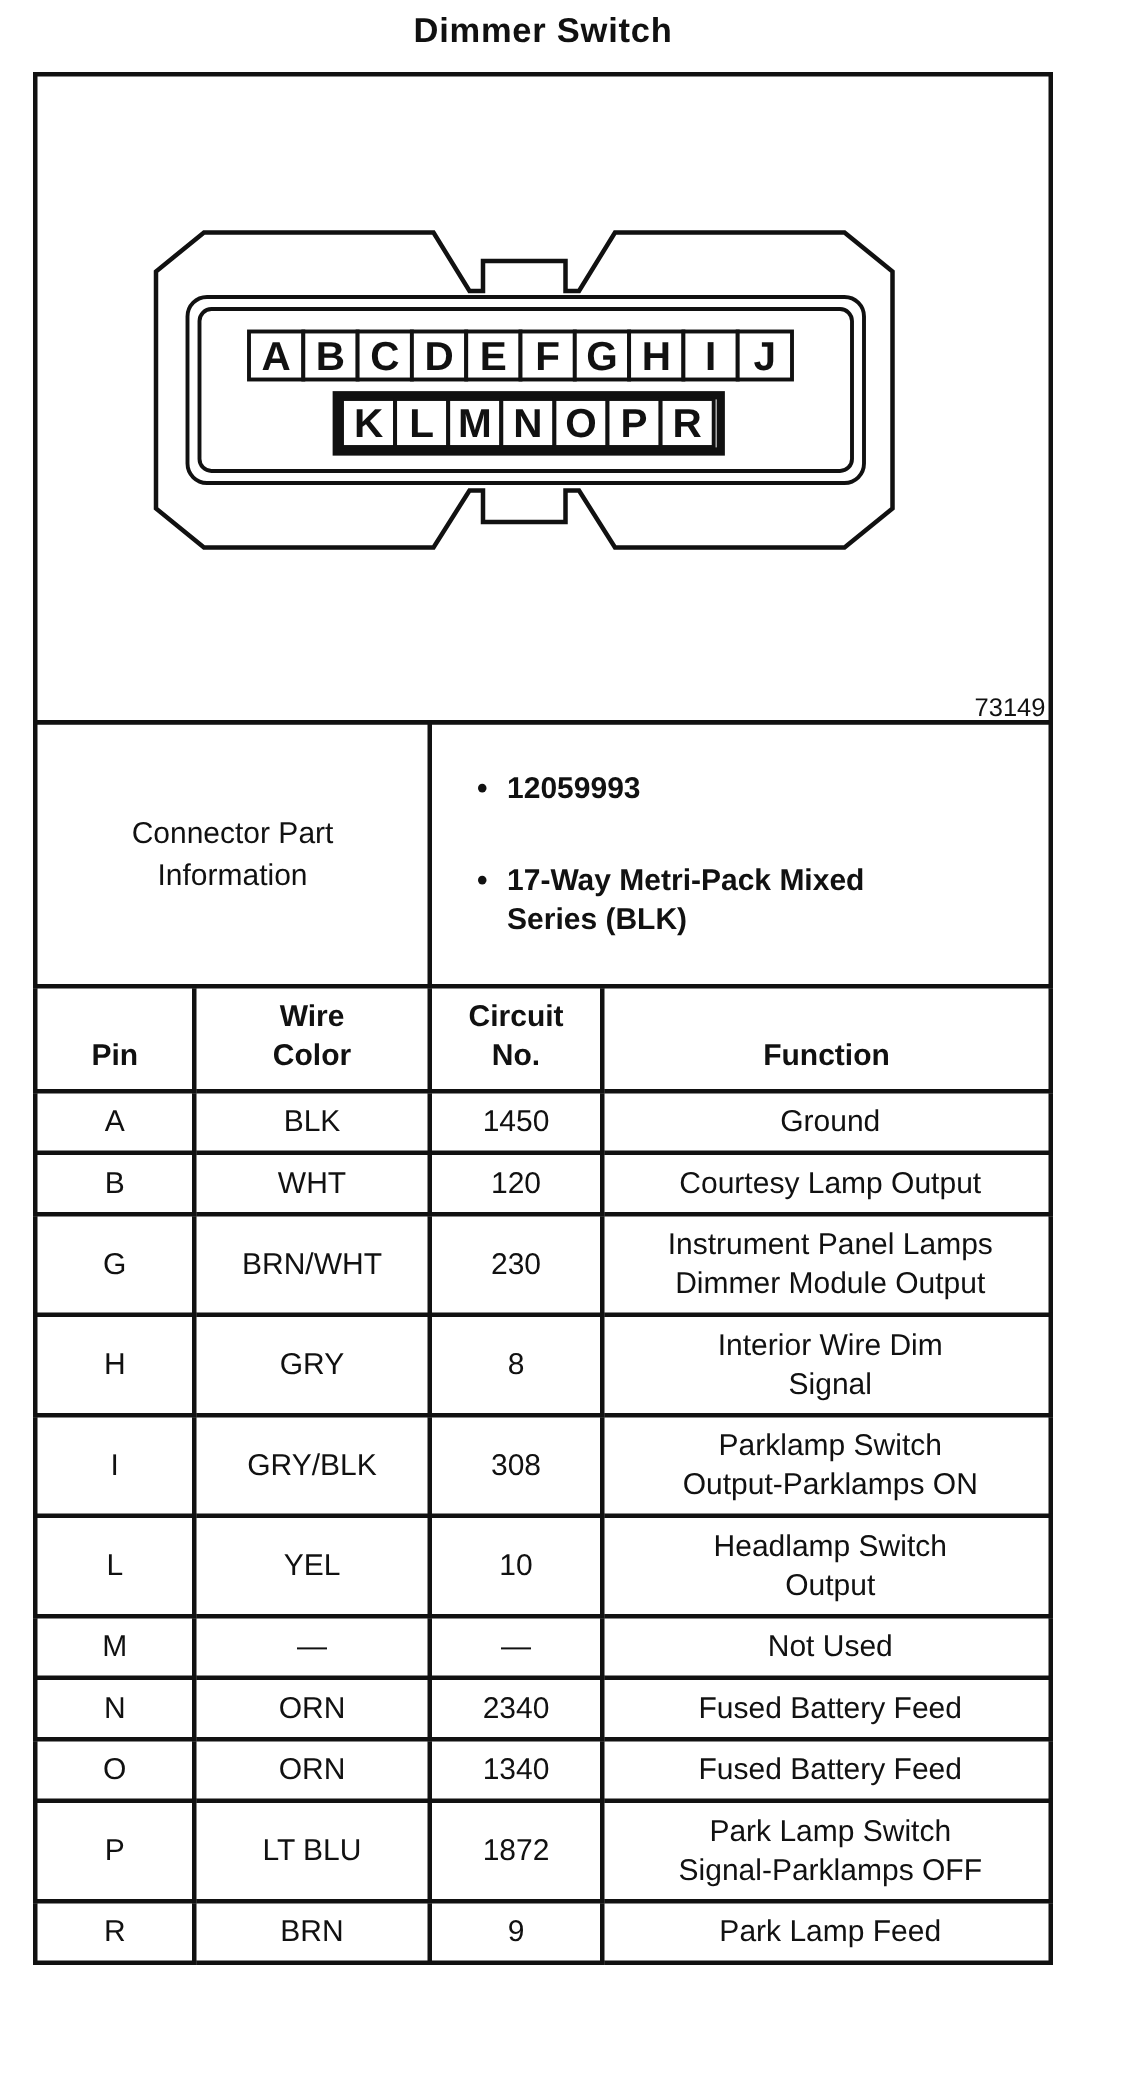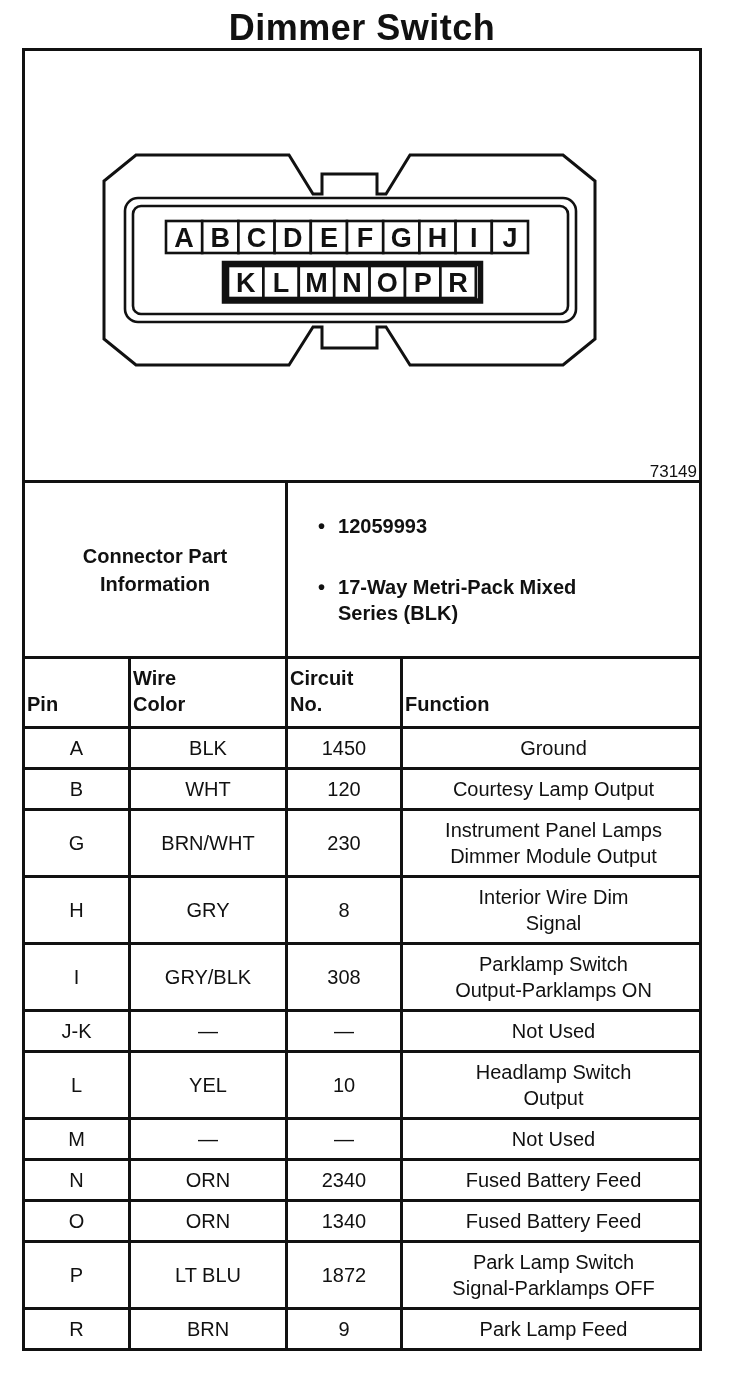"Dimmer Switch" .page-title { font-size: 36px -> 23px }
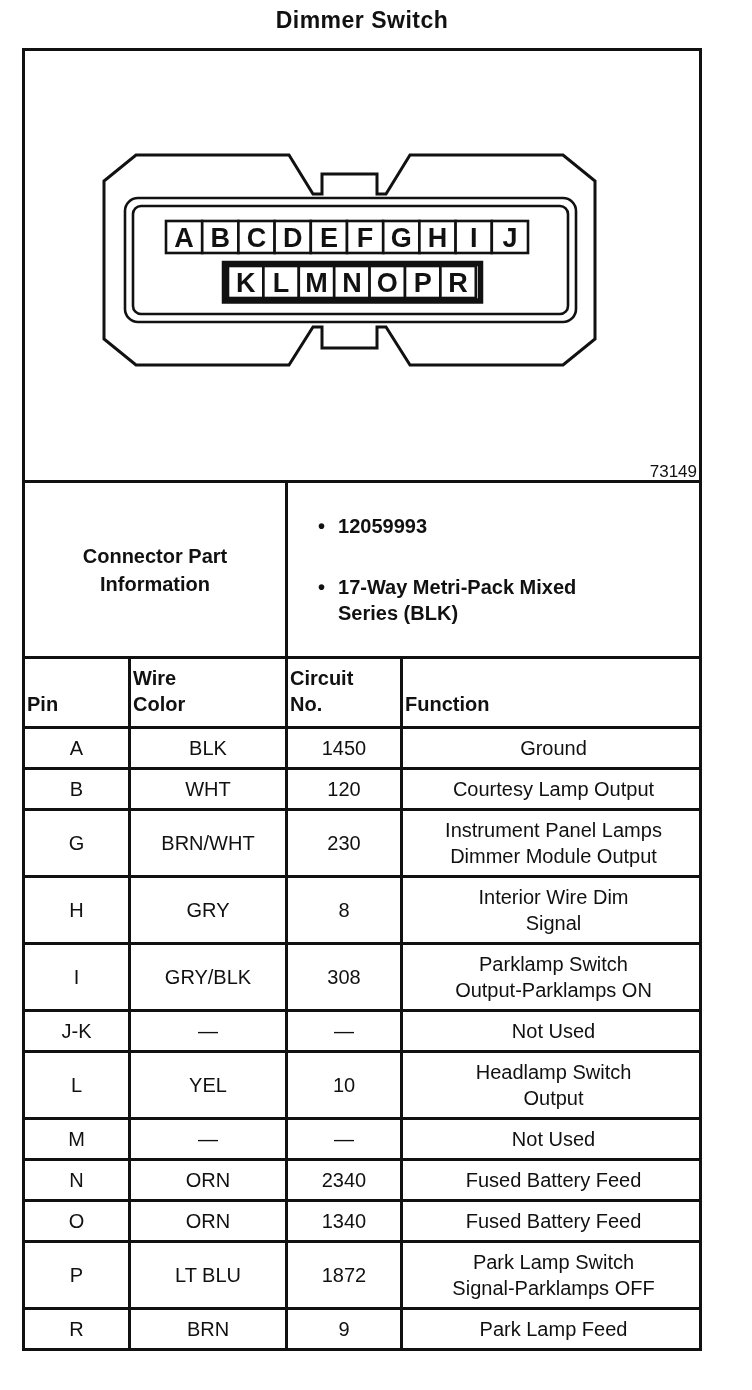"Connector Part" .part-label { font-weight: bold -> normal }
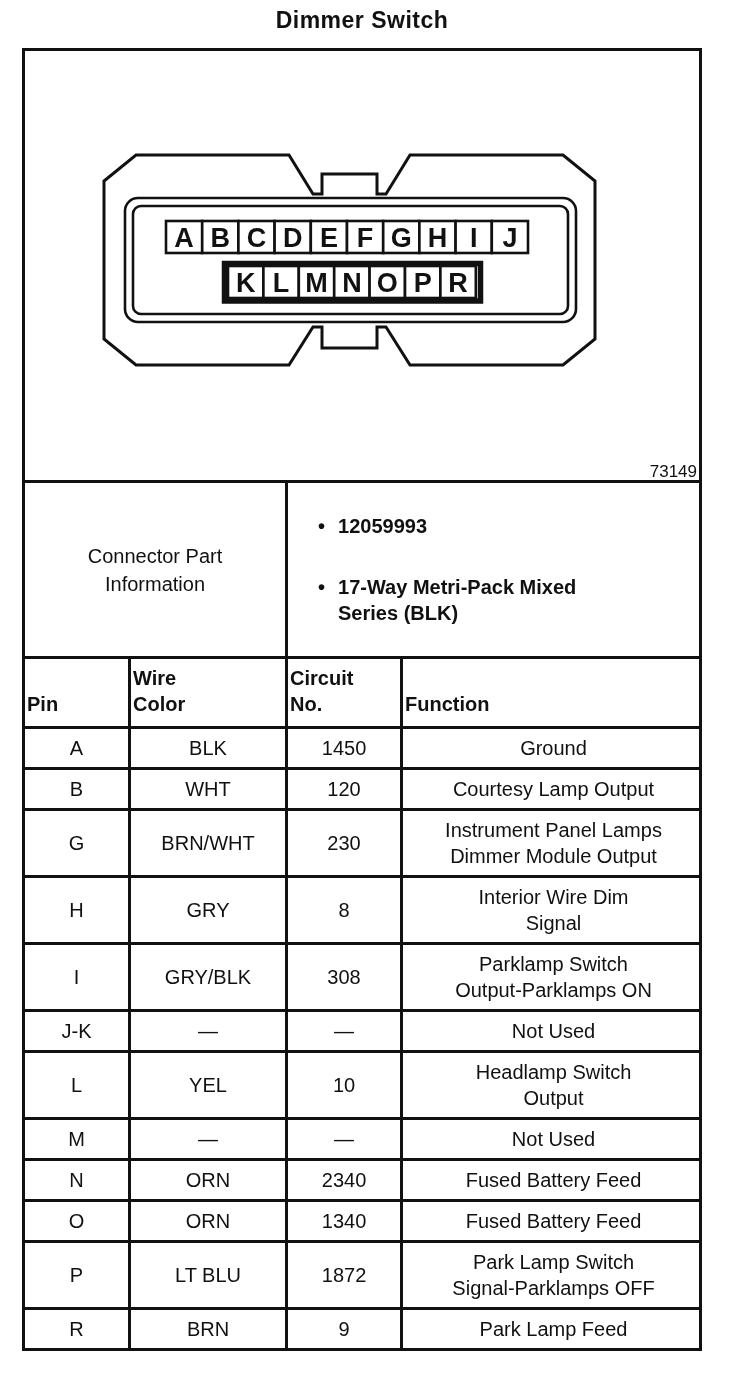"Wire" .main-table th { text-align: left -> center }
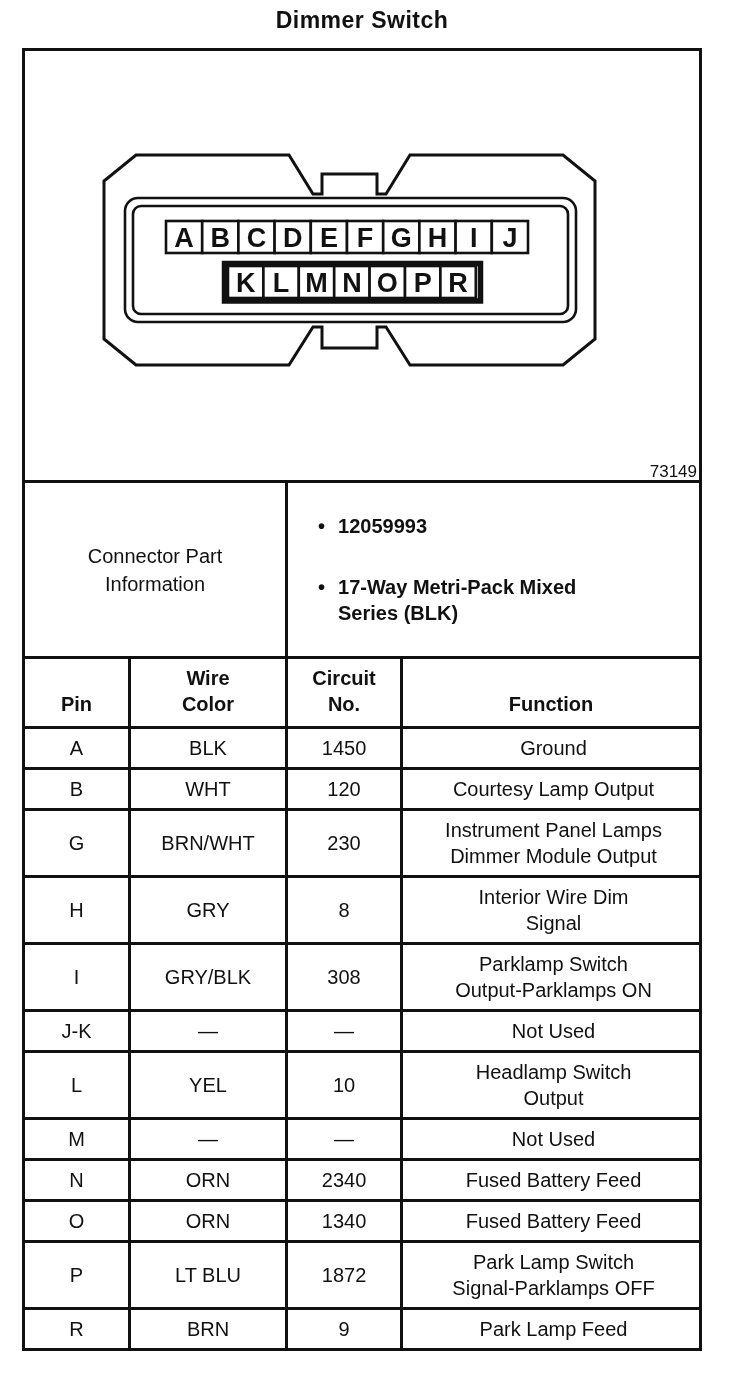"J-K" tr { html: <tr> <td>J-K</td> <td>—</td> <td>—</td> <td>Not Used</td> </tr> -> none }
